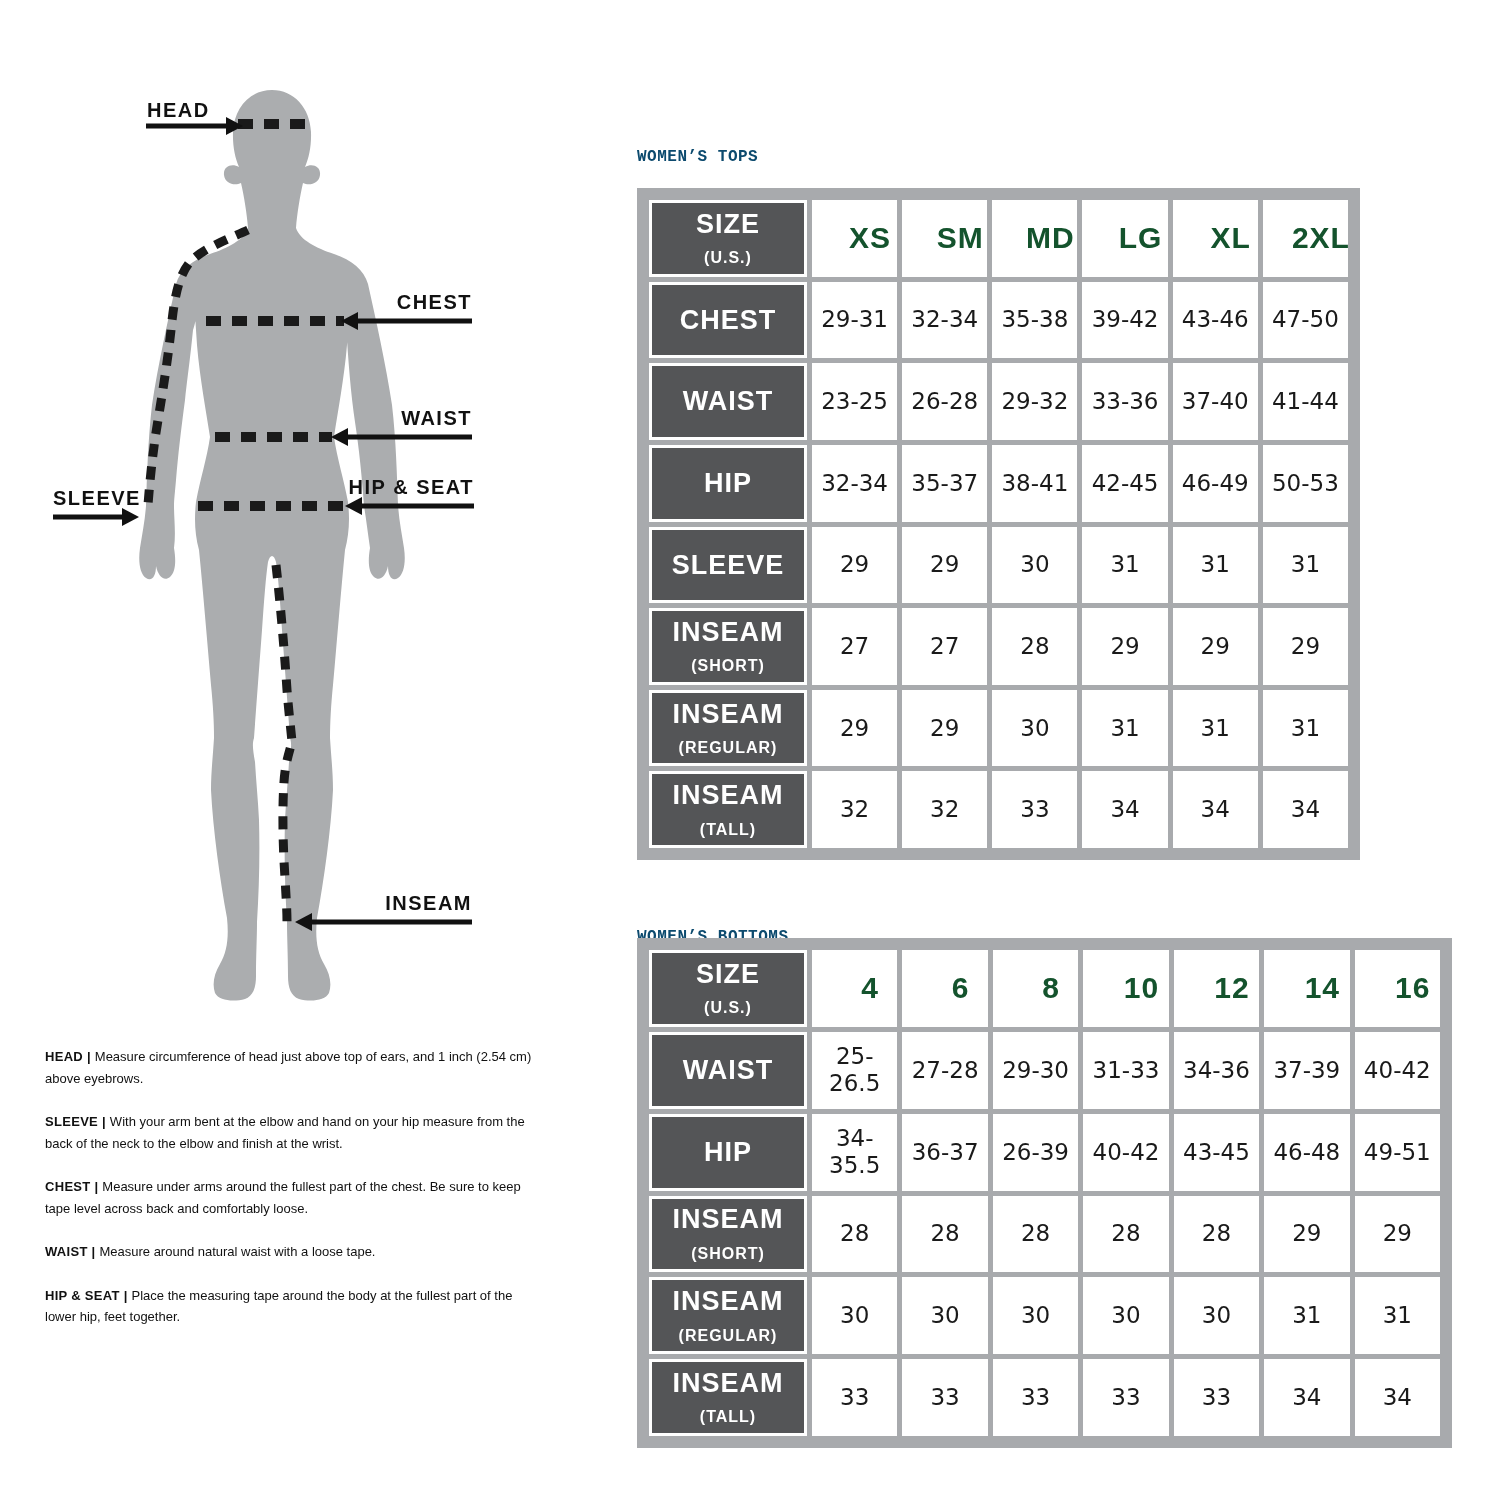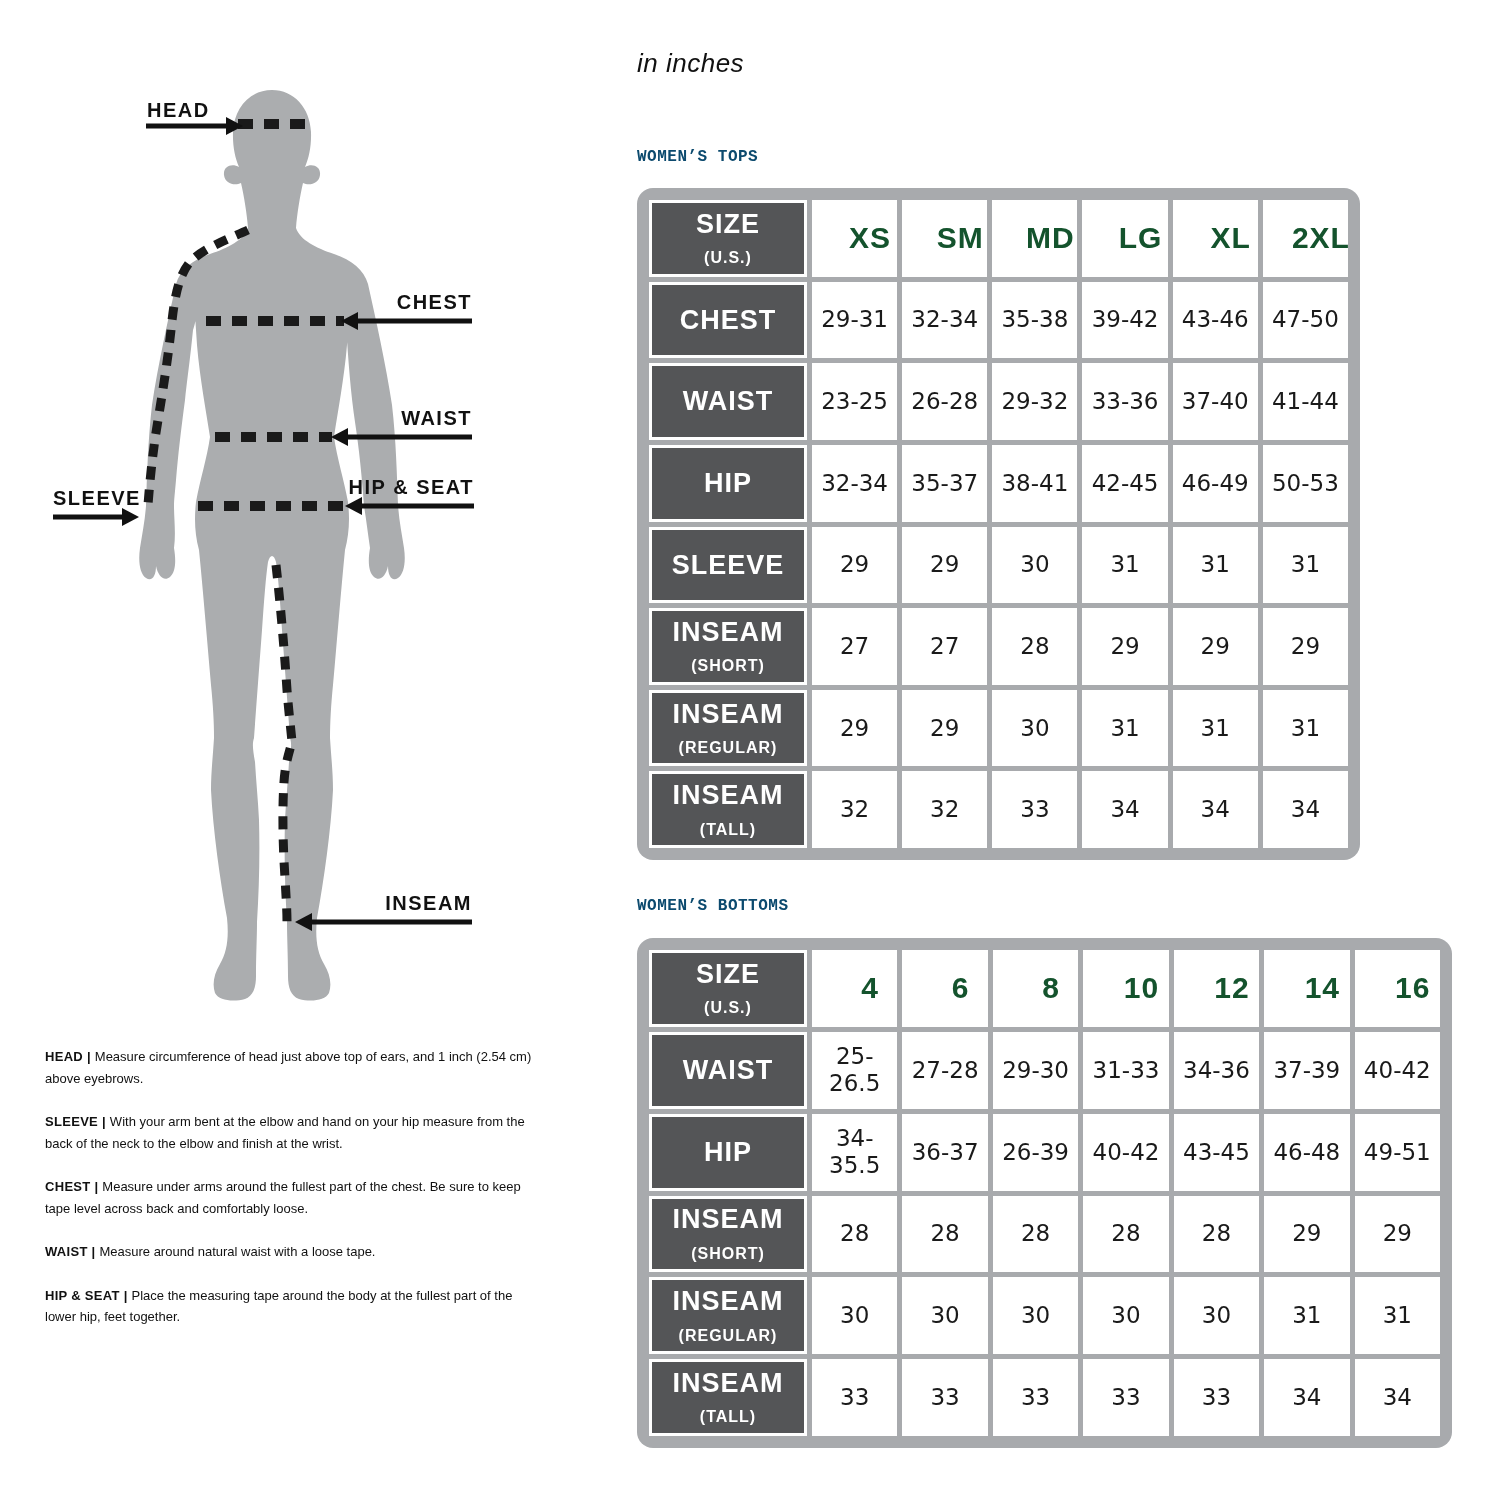"in inches" div.page-subtitle { html: <div>in inches</div> -> none }
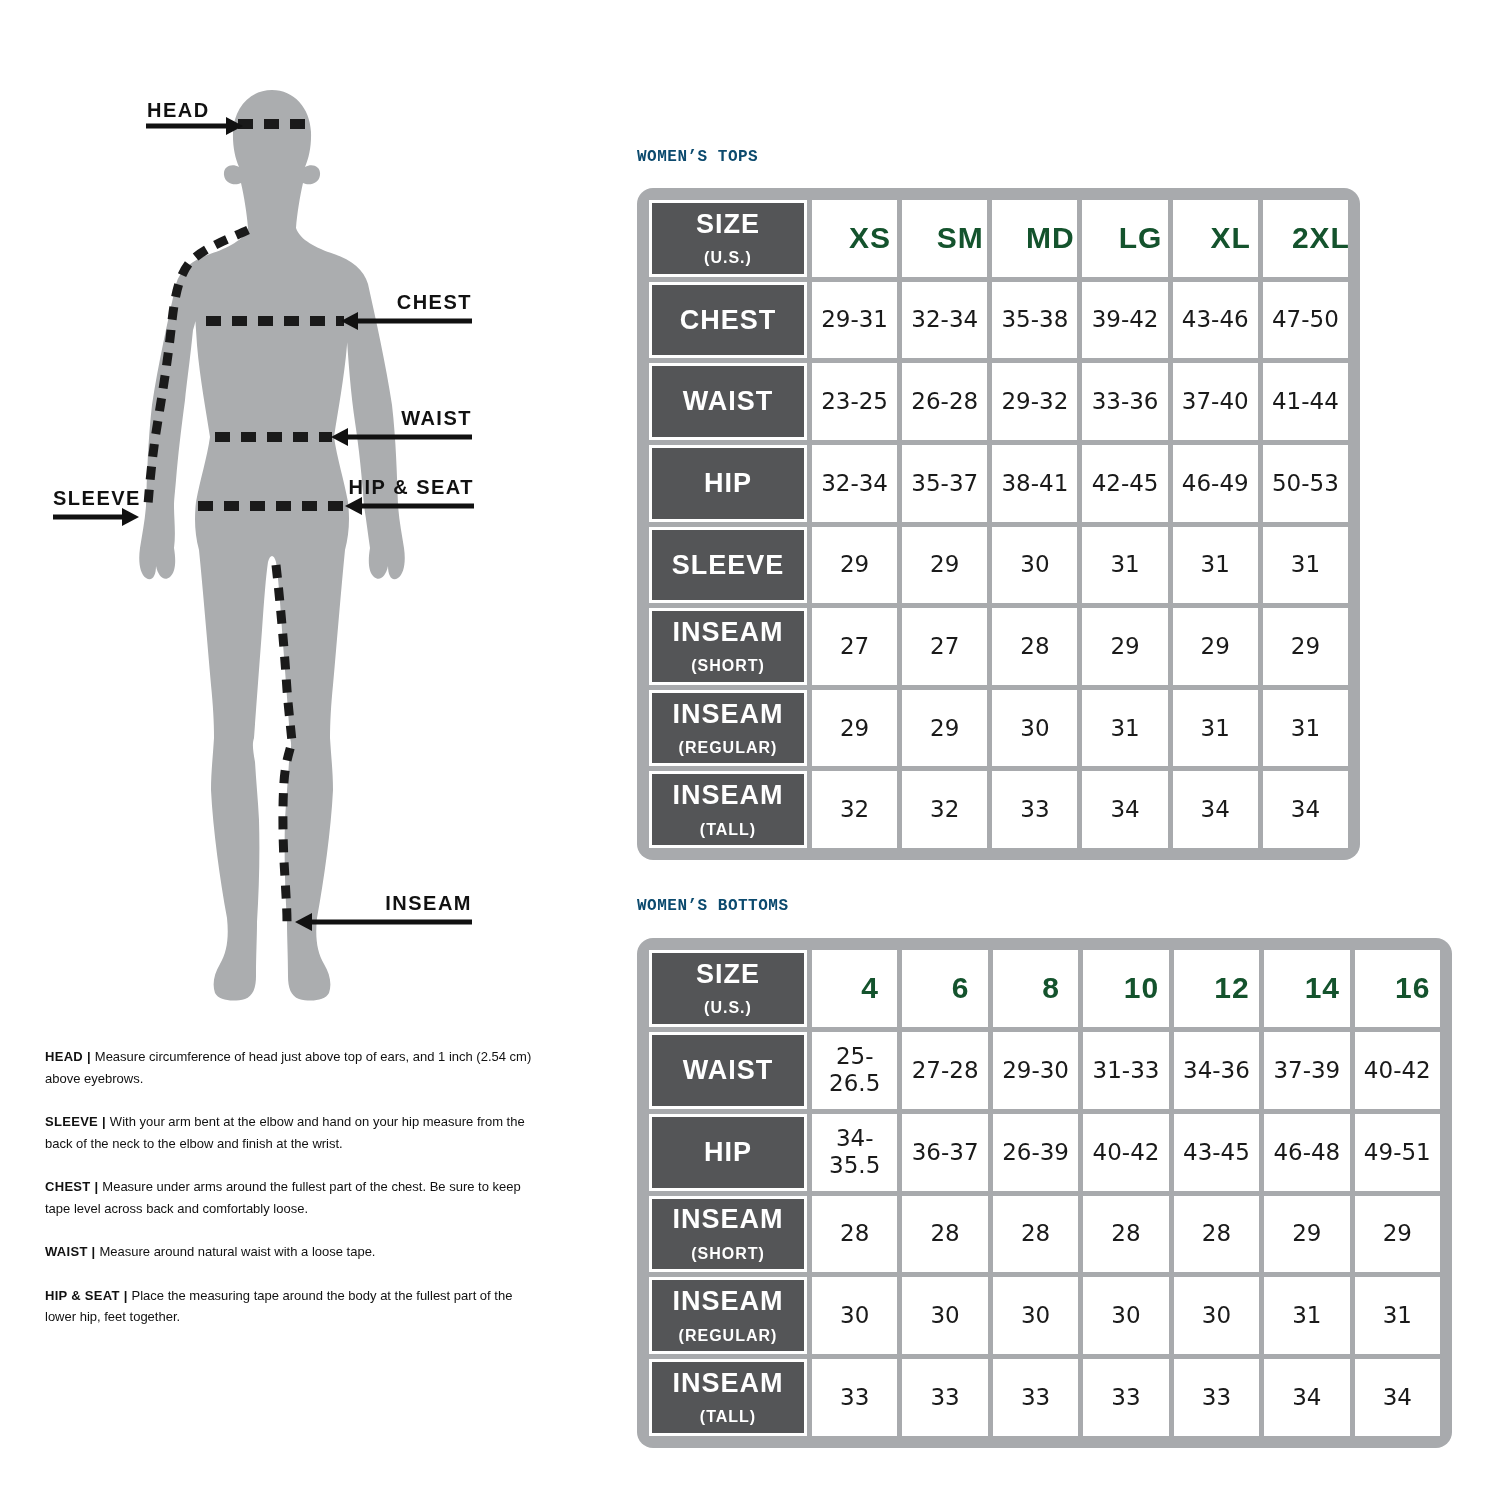"SIZE" .sizing-table { border-radius: 16px -> none }
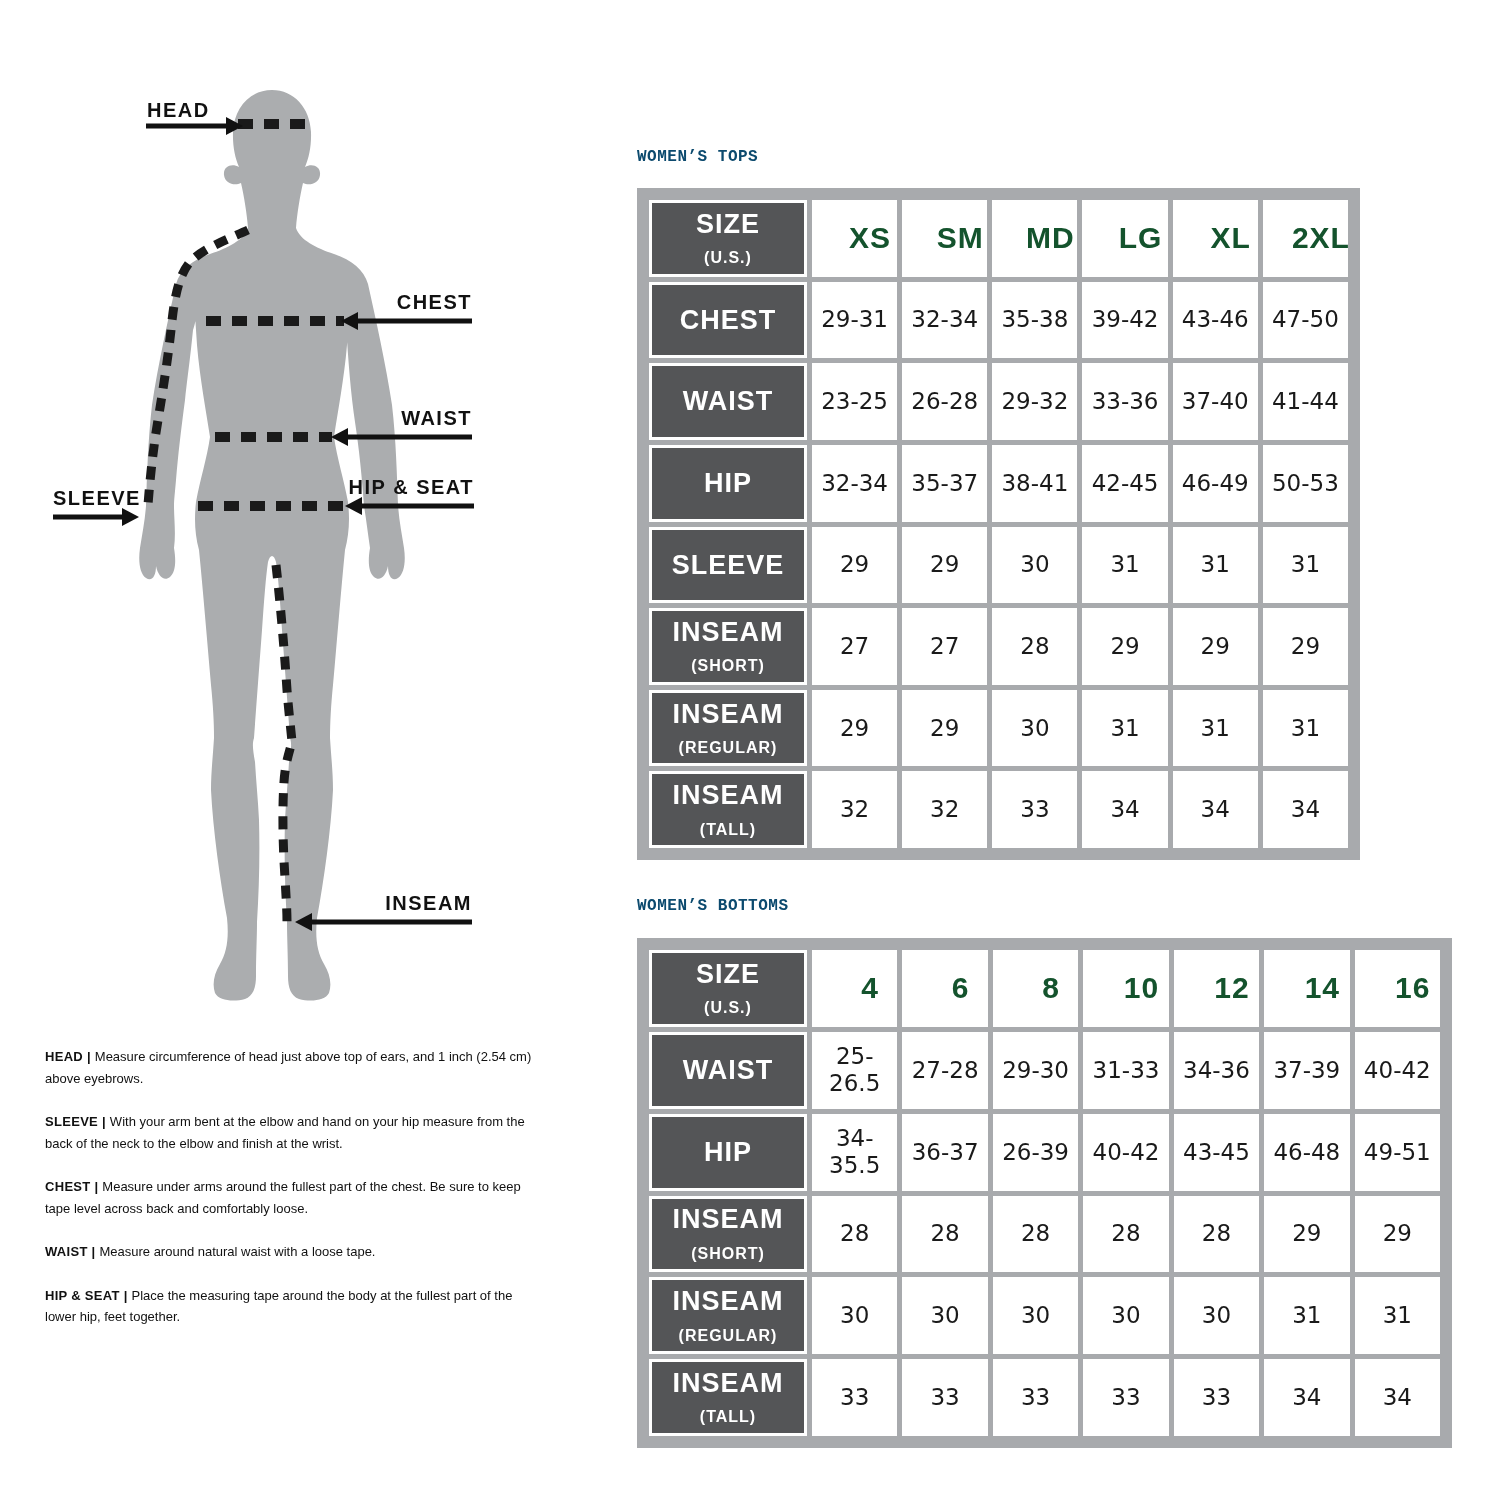"WOMEN’S BOTTOMS" .section-title.bottoms { top: 897px -> 928px }
